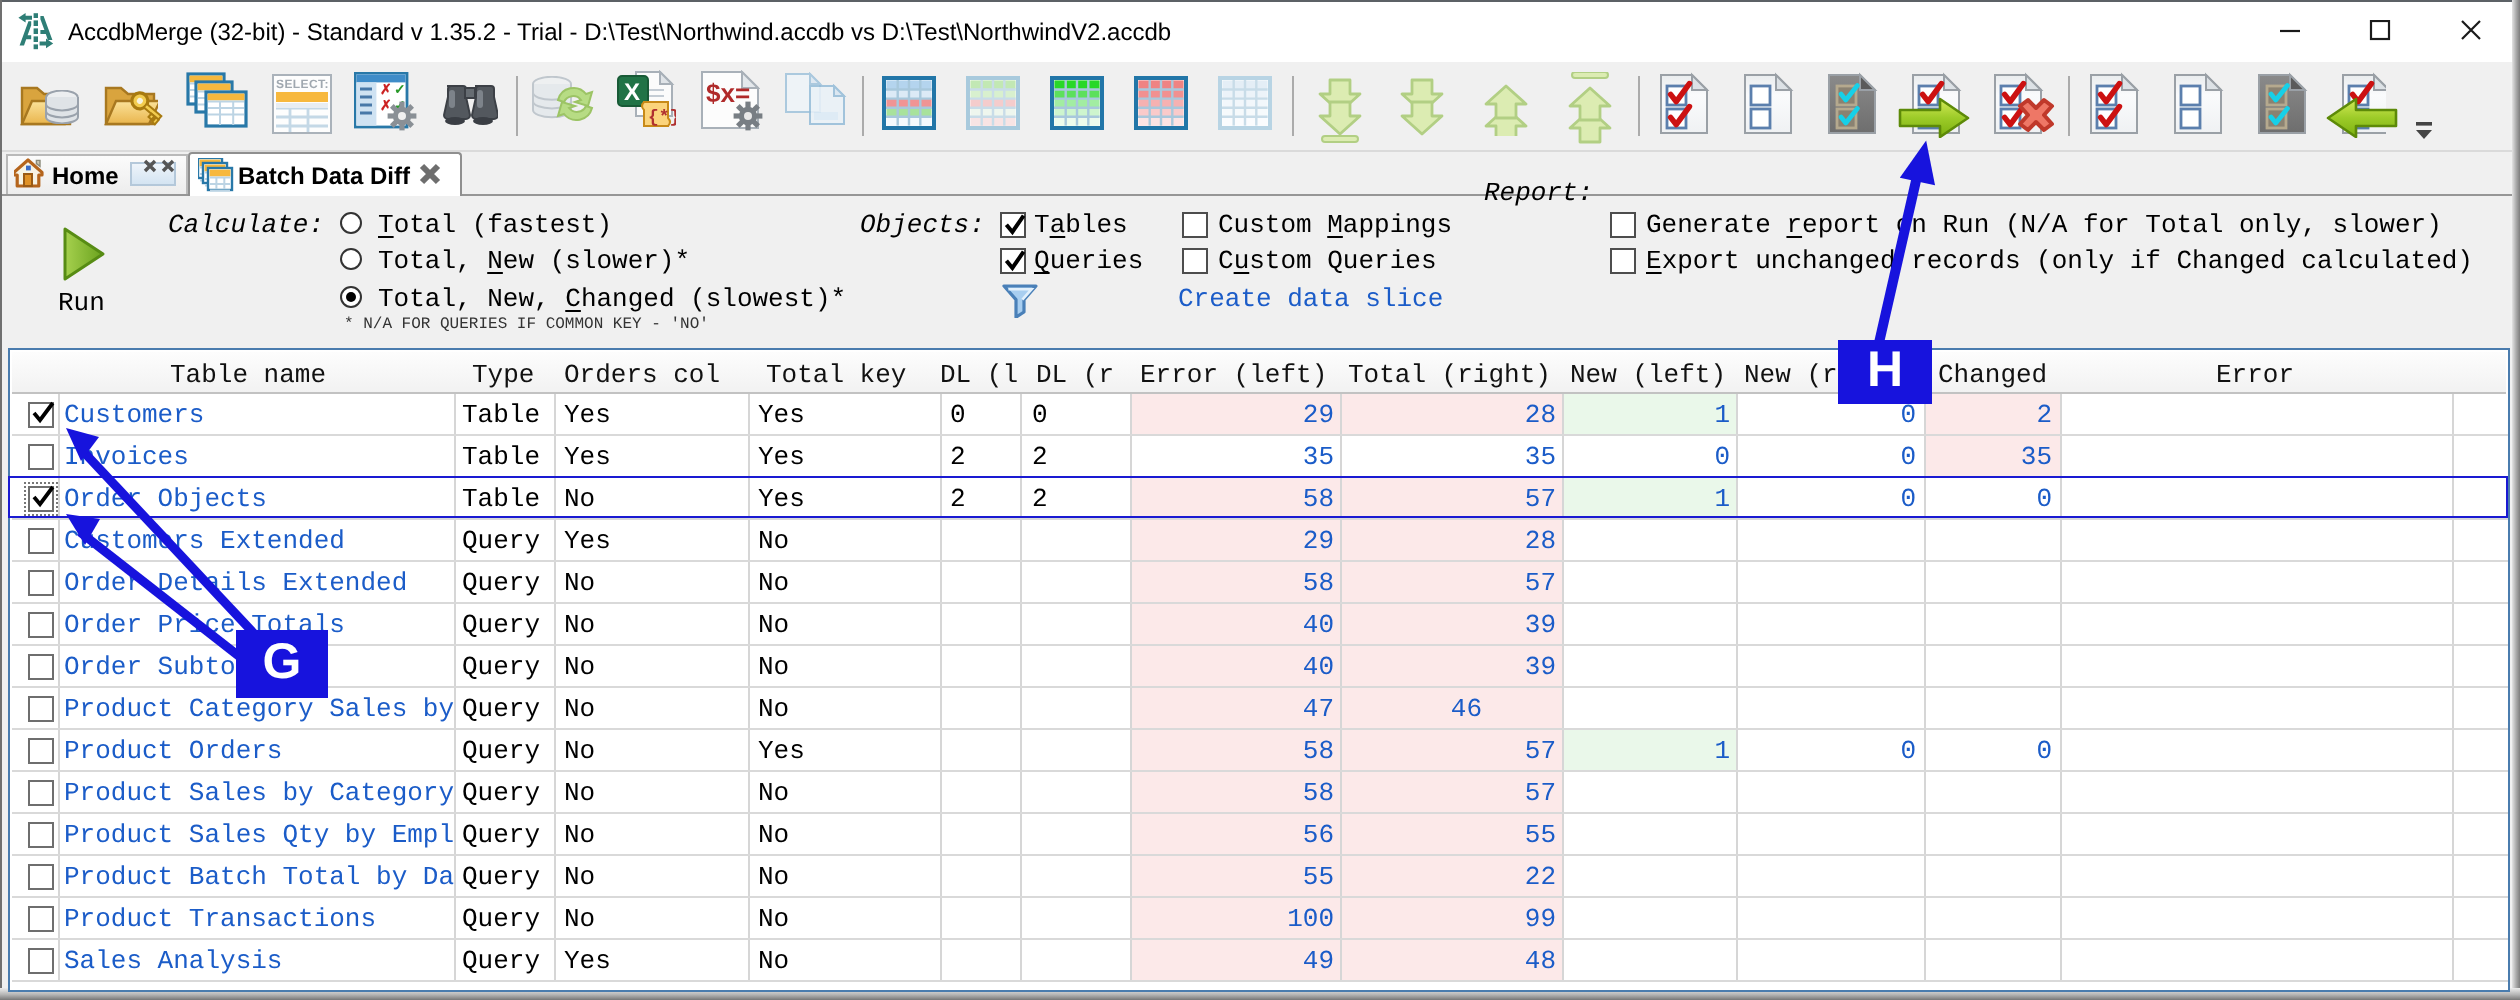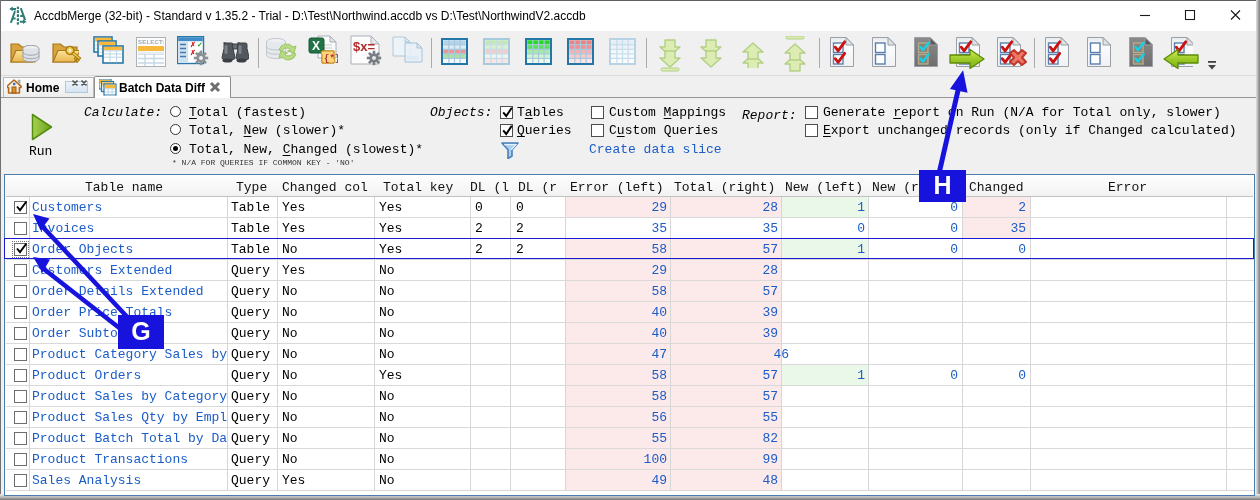"Report:" div.abs { top: 108px -> 89px }
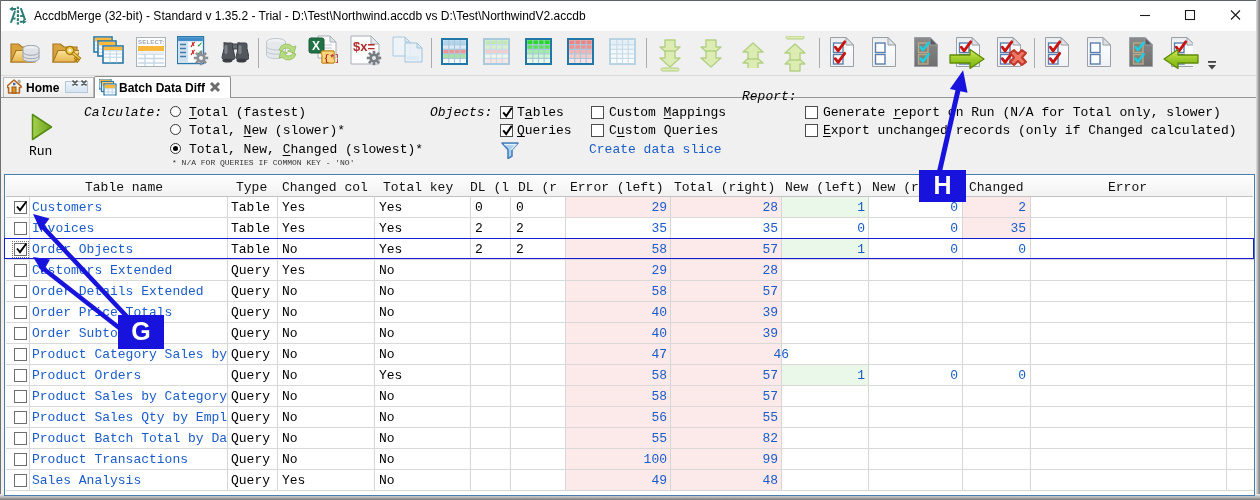"Changed col" div.abs { text: Changed -> Orders }
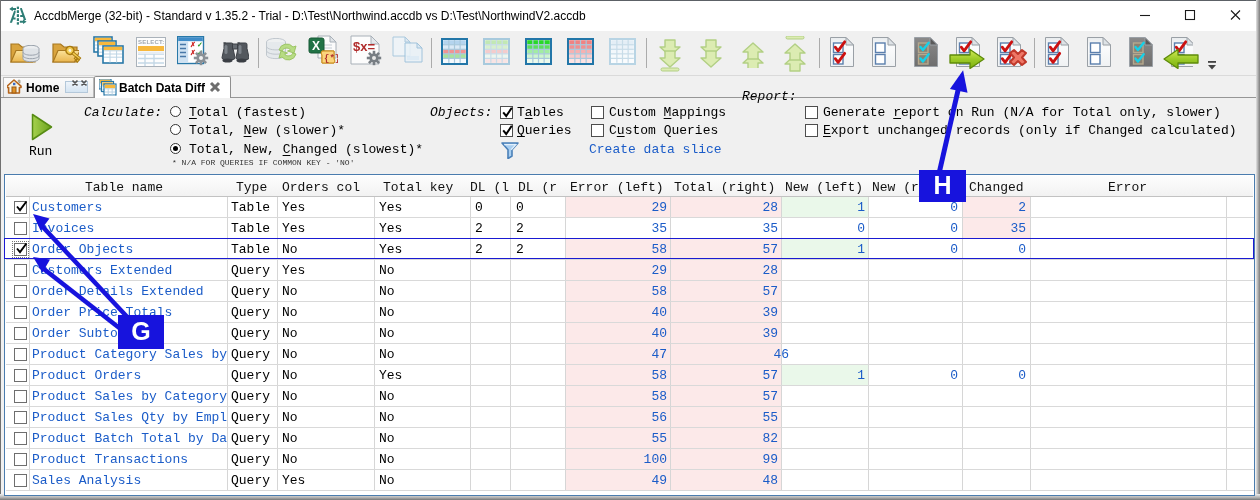"46" div.cell { left: 729px -> 681px }
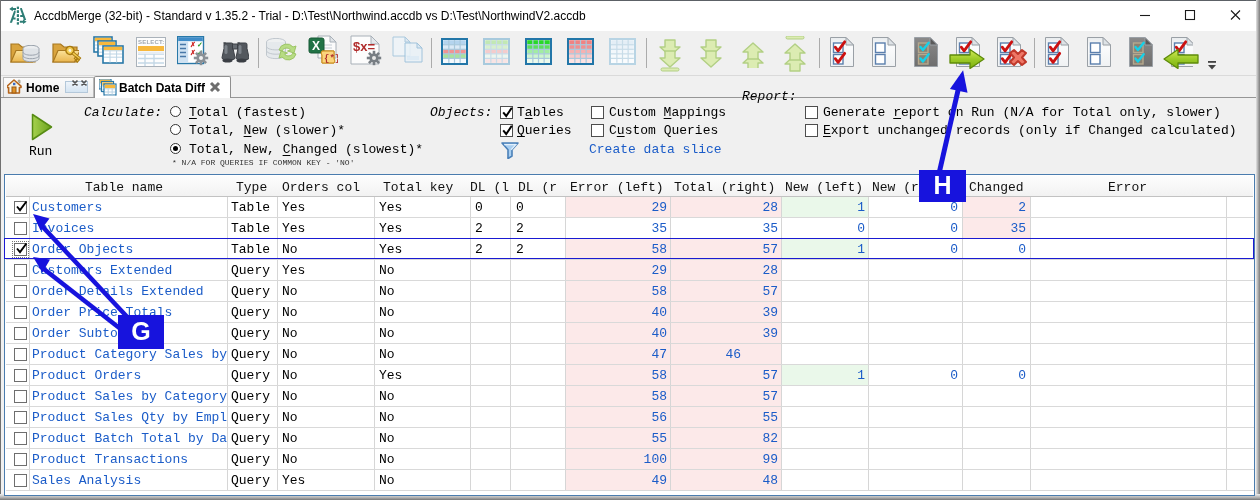"82" div.cell { text: 82 -> 22 }
